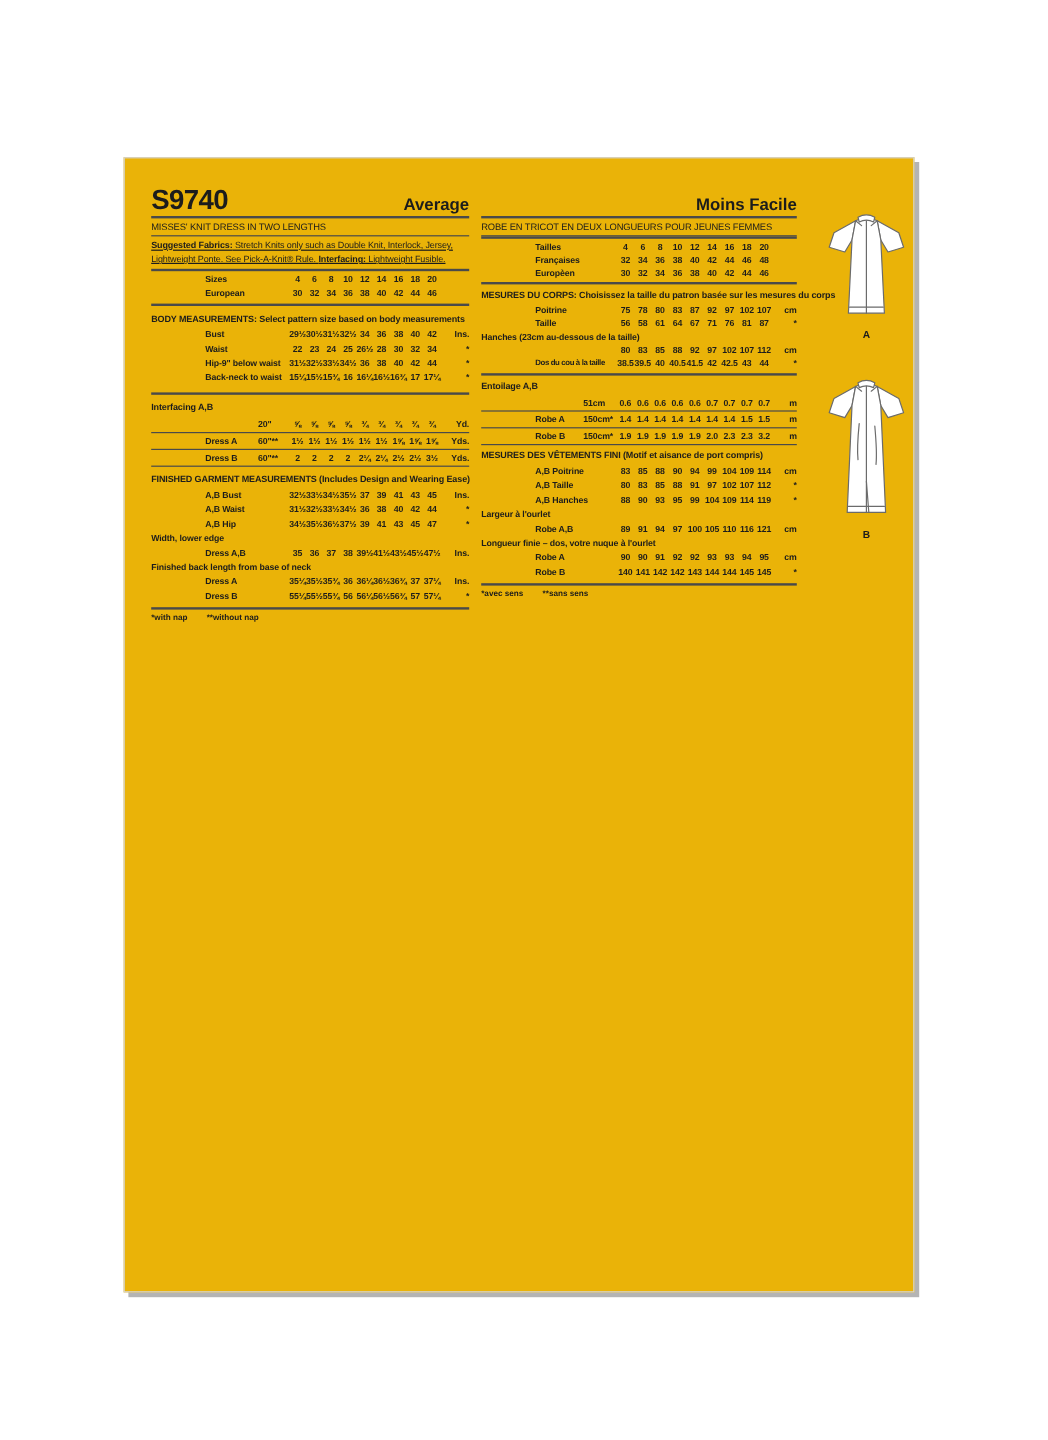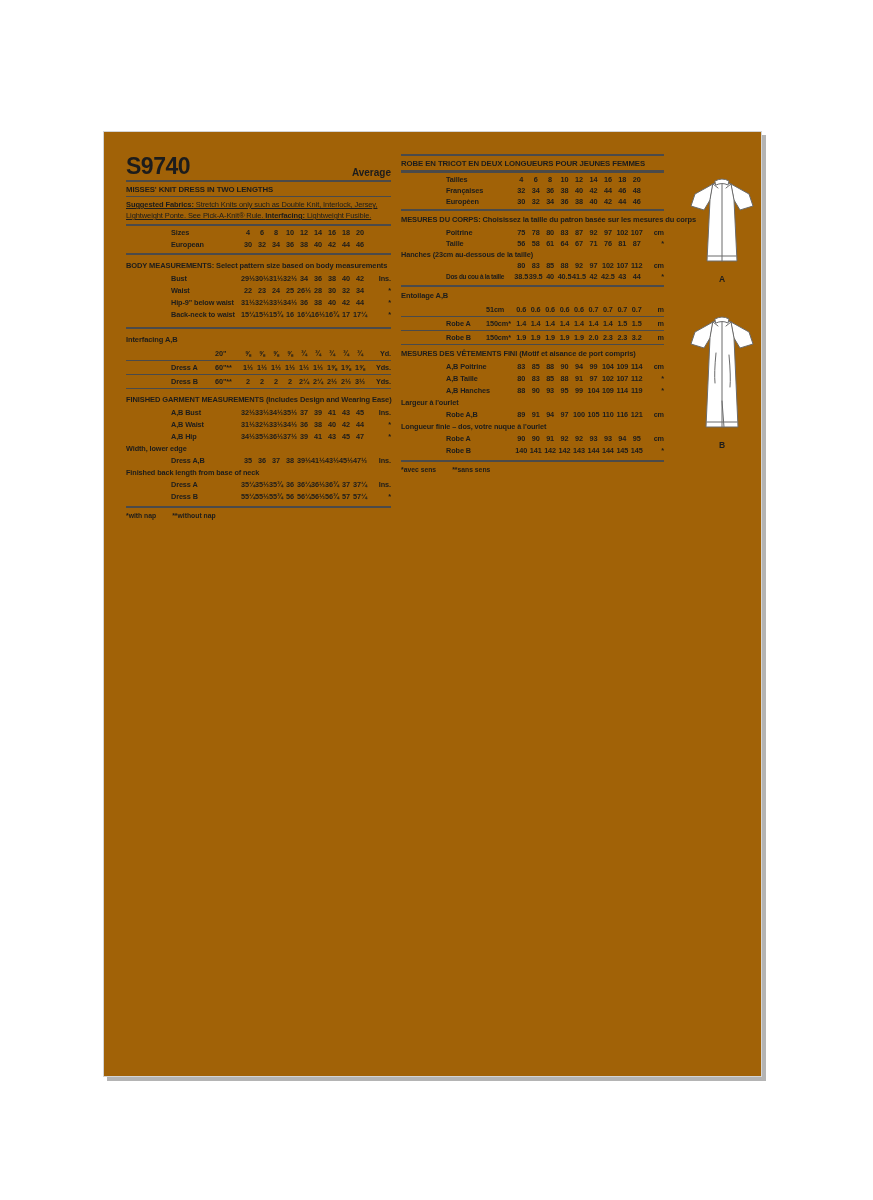"S9740" .page { background: #a16207 -> #eab308 }
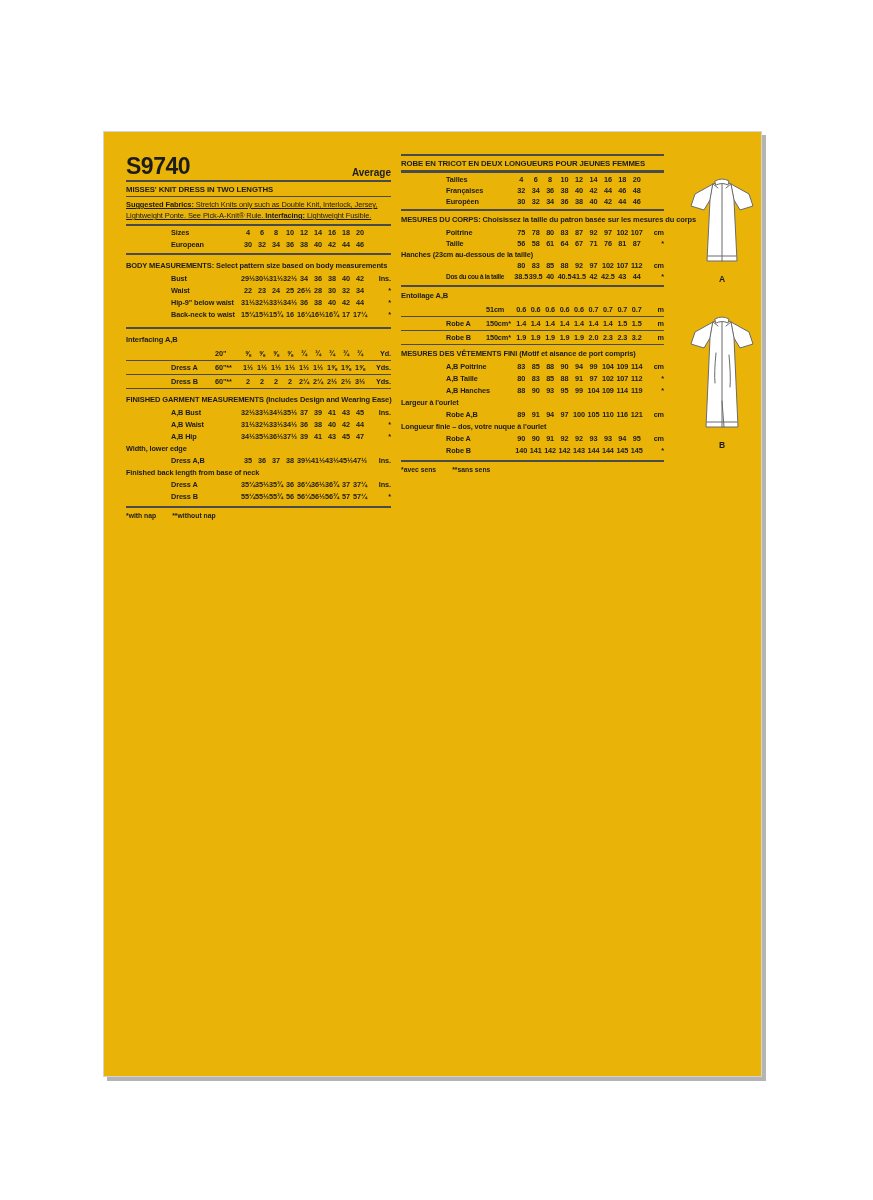"Average" .difficulty { font-size: 10px -> 14px }
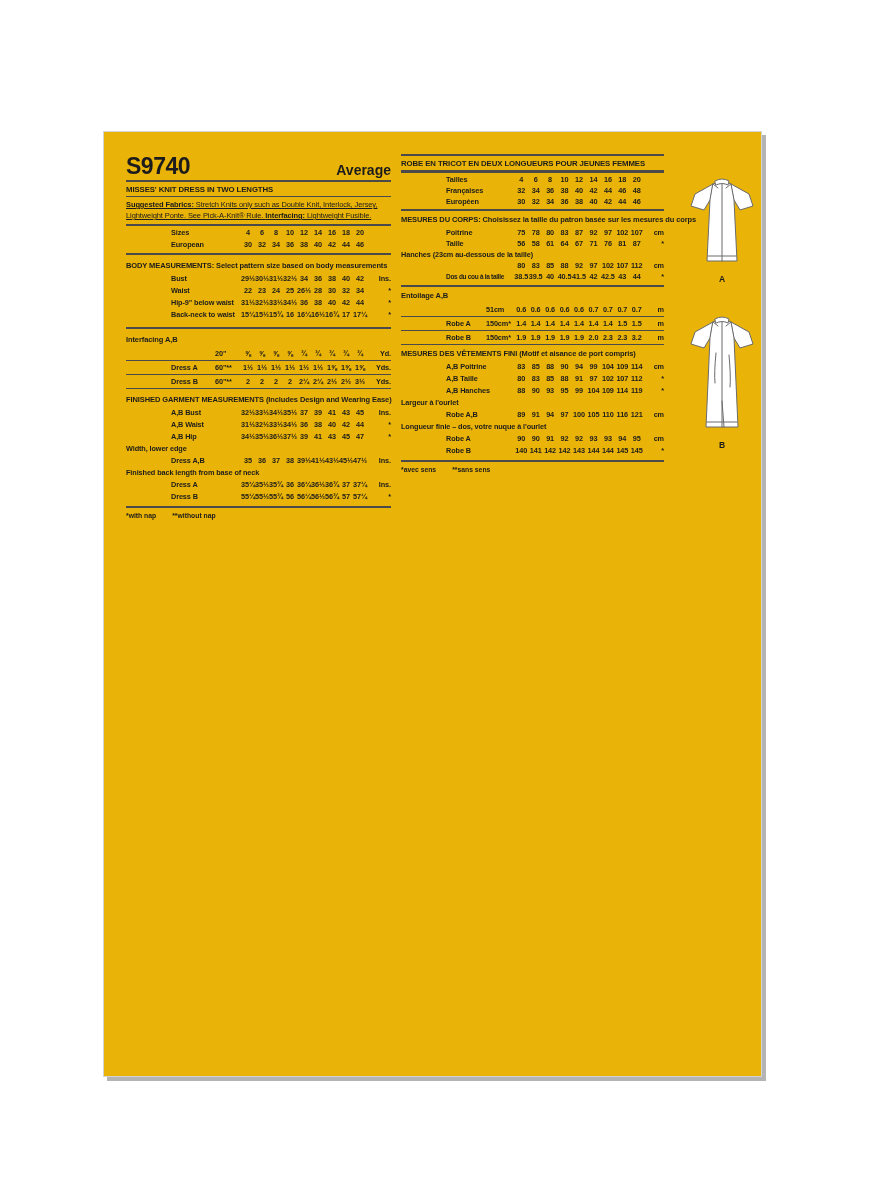"Moins Facile" div.head-row { html: none -> <div> <div>Moins Facile</div> </div> }
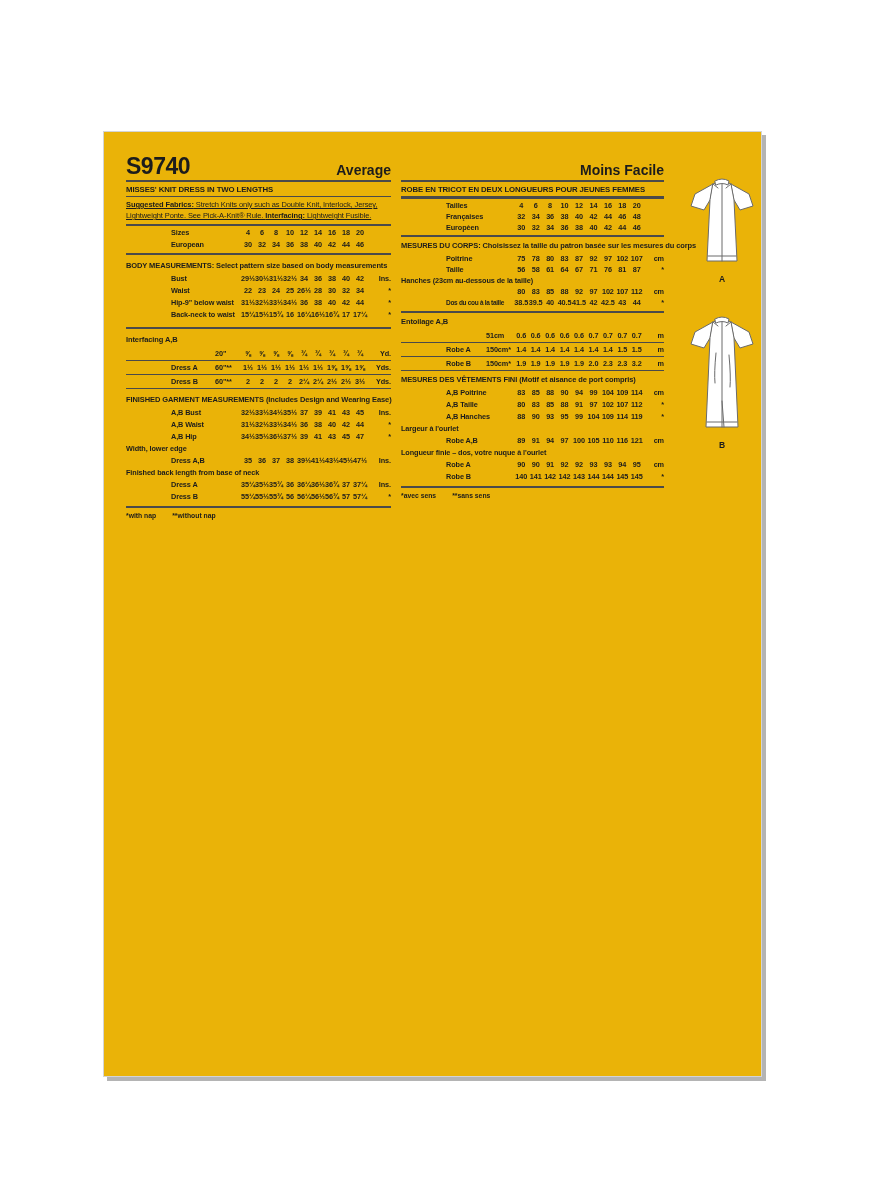"MISSES' KNIT DRESS IN TWO" .doc-title { font-weight: 700 -> 400 }
